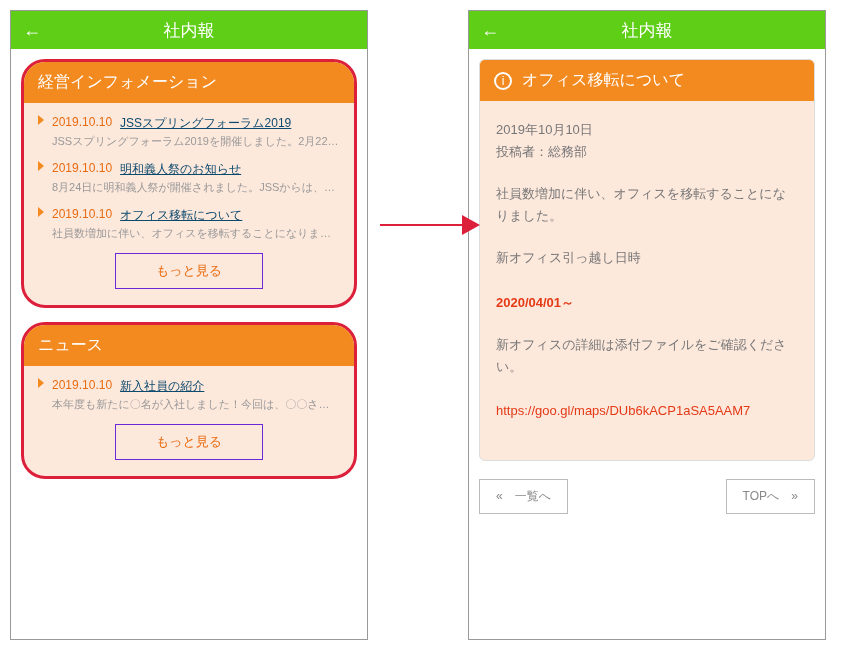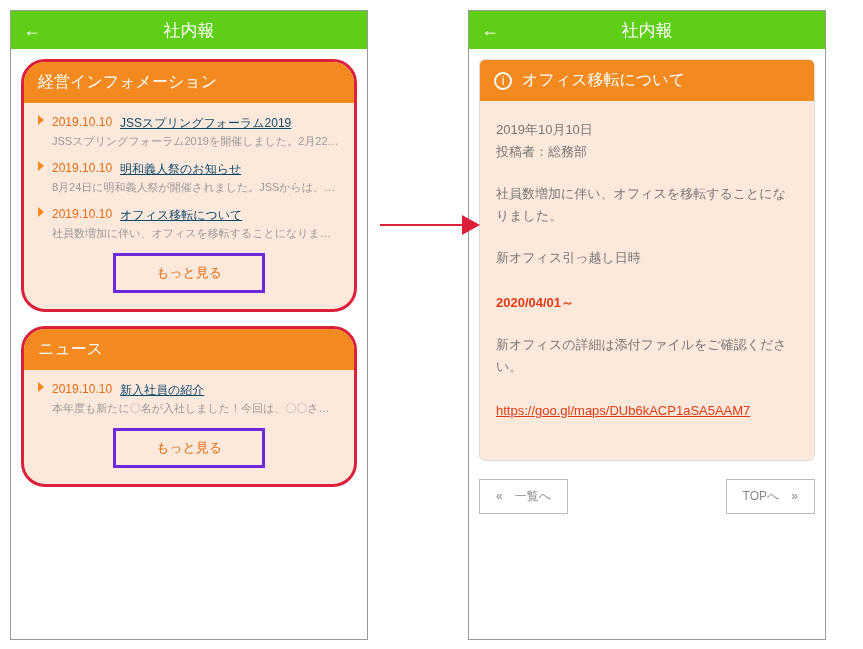"もっと見る" .more-btn { border: 3px solid #6d28d9 -> 1px solid #6d28d9 }
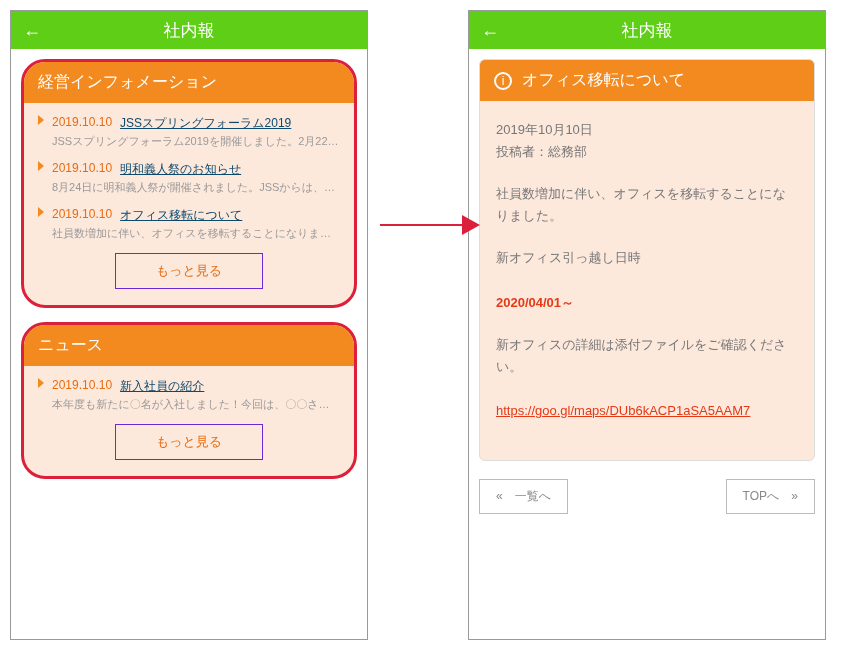"https://goo.gl/maps/DUb6kACP1aSA5AAM7" .link { text-decoration: underline -> none }
